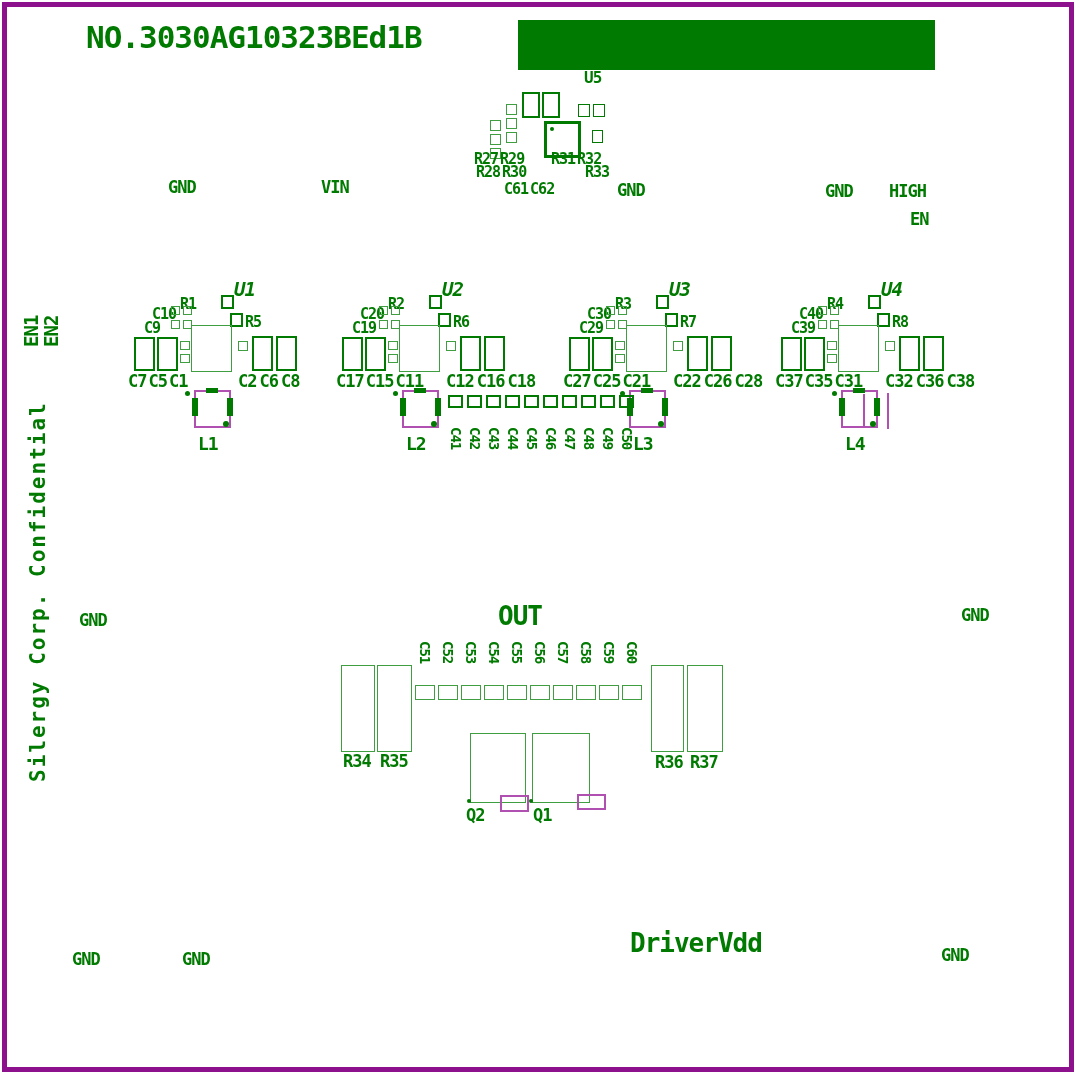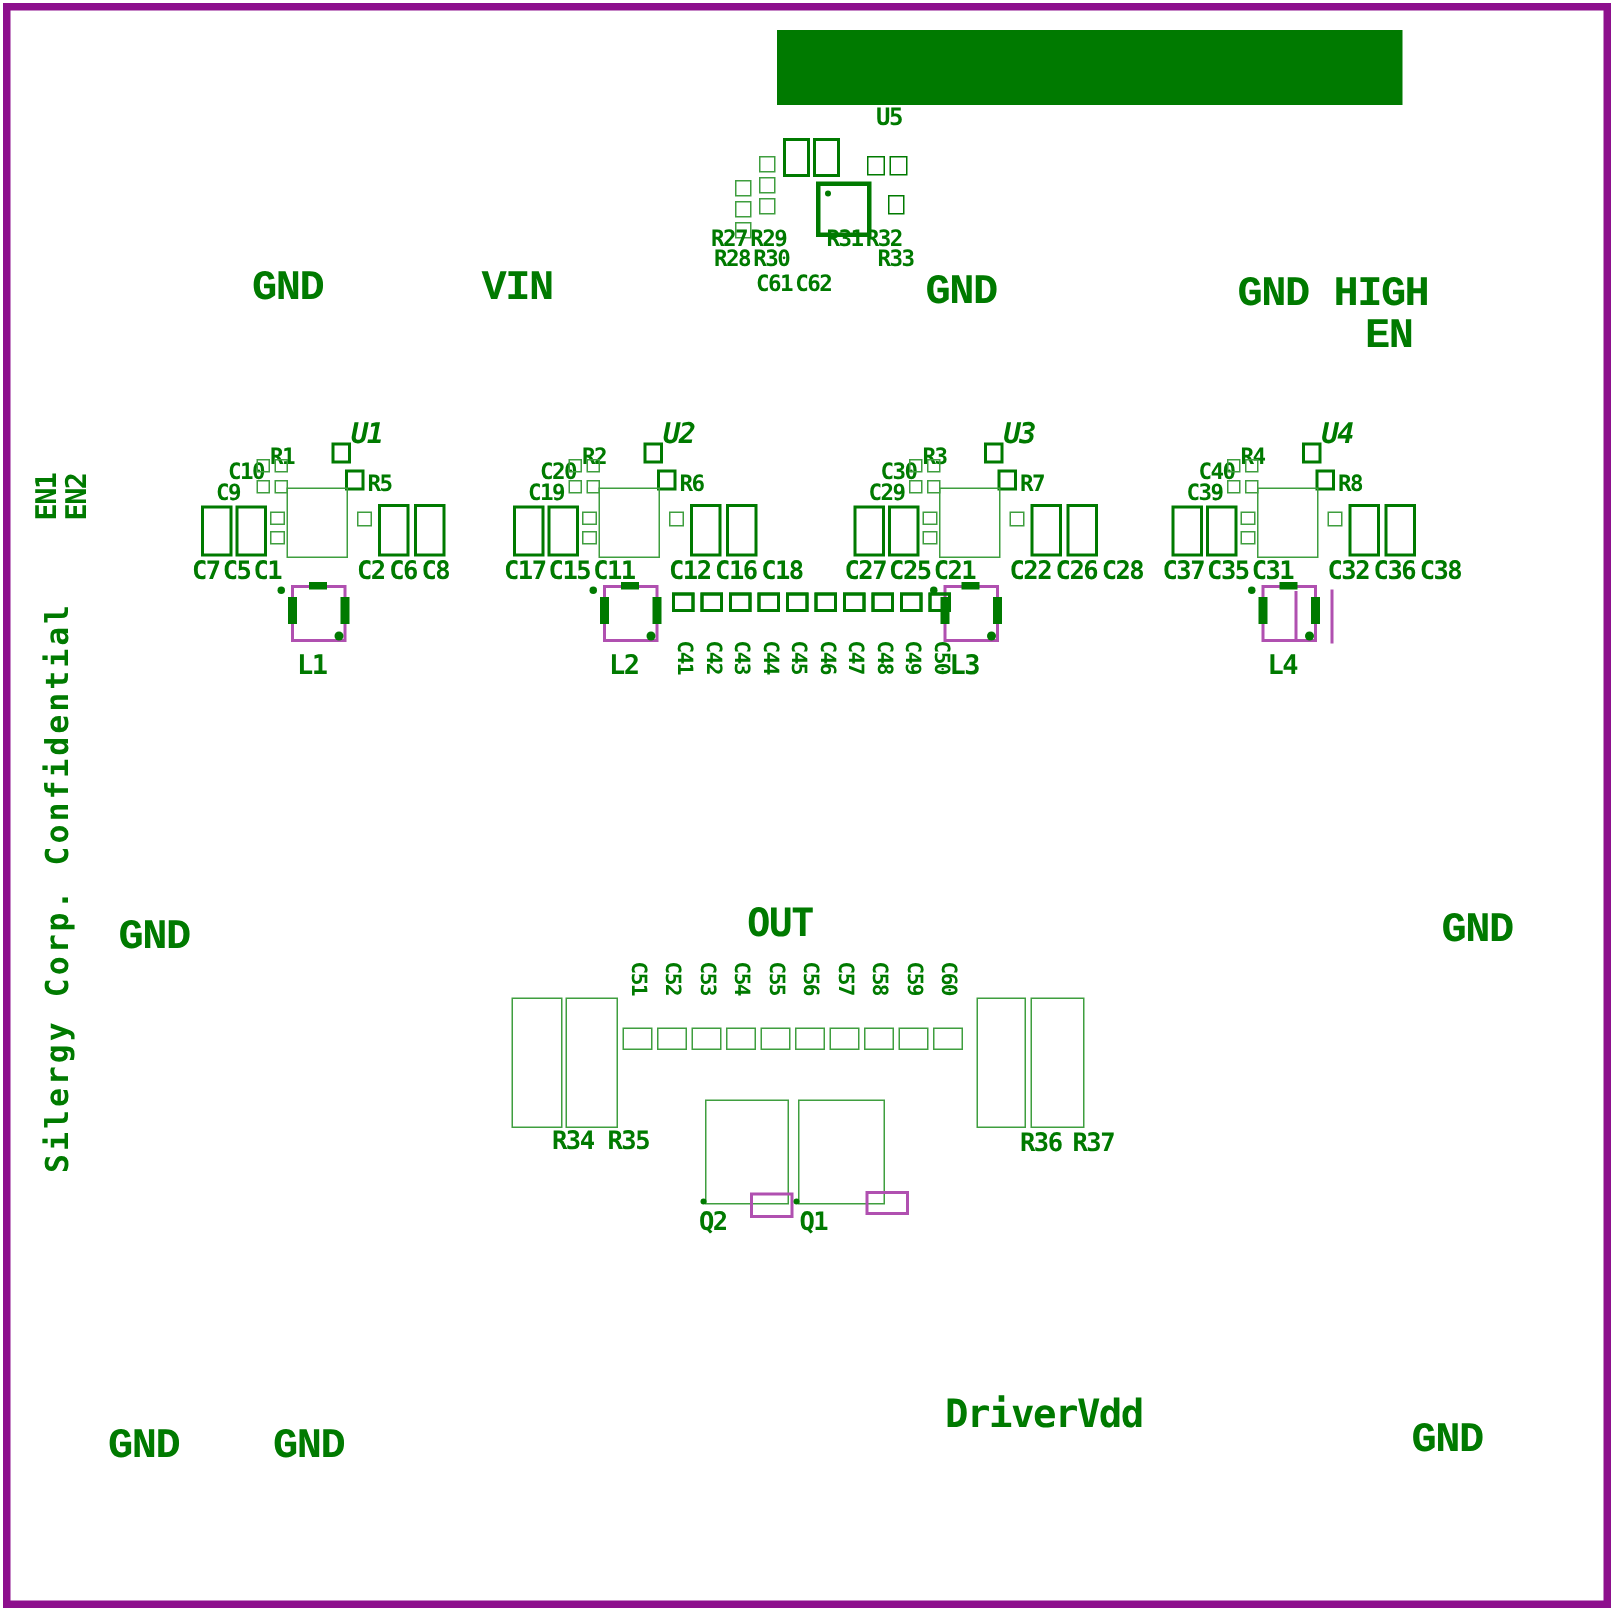"NO.3030AG10323BEd1B" div.lbl { html: none -> <div>NO.3030AG10323BEd1B</div> }
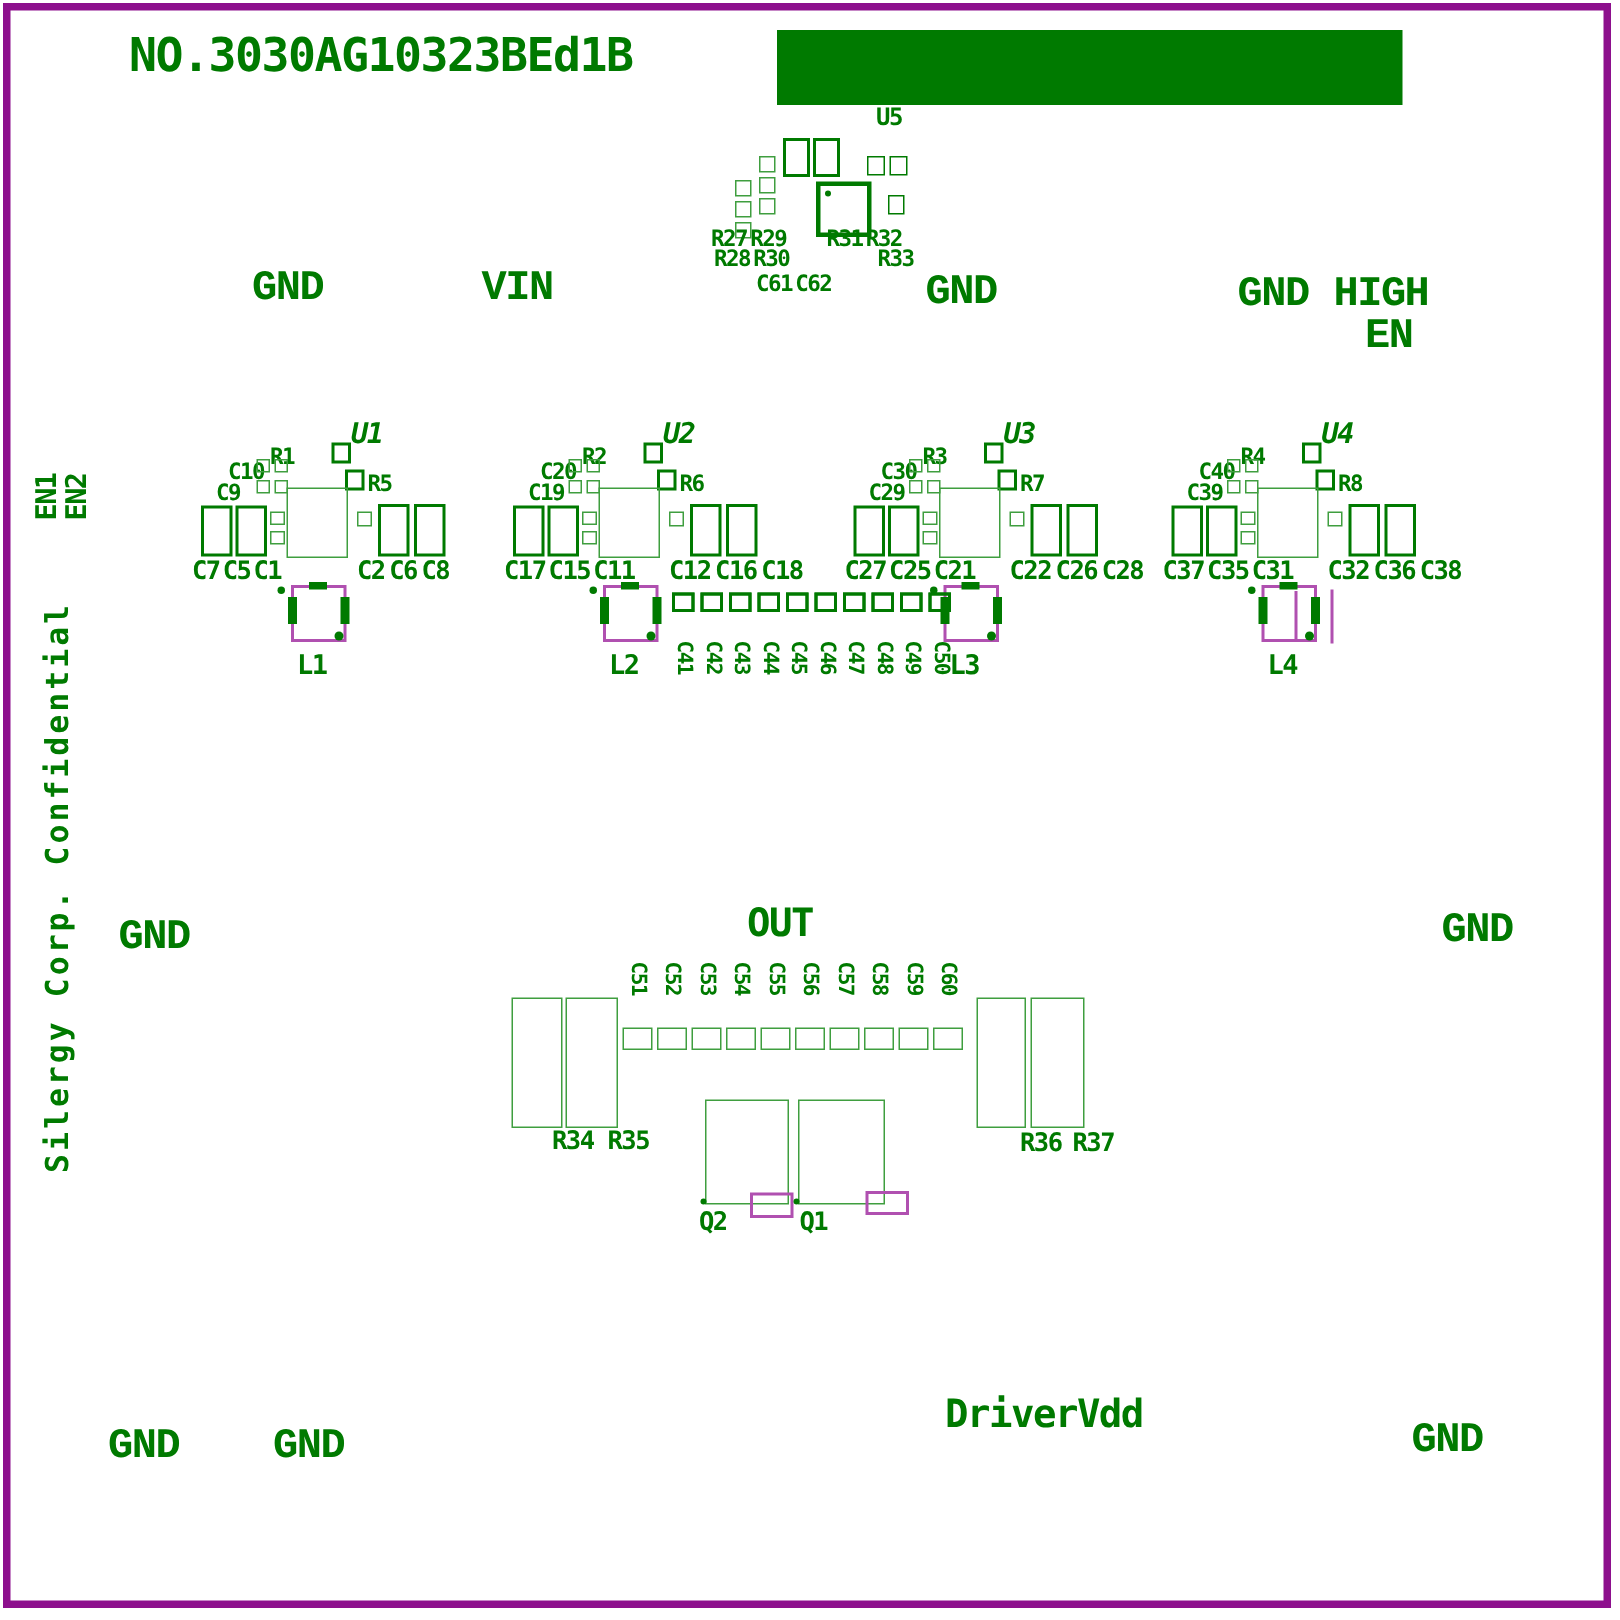"GND" .net { font-family: Liberation Mono, monospace -> none; font-size: 28px -> 17px }
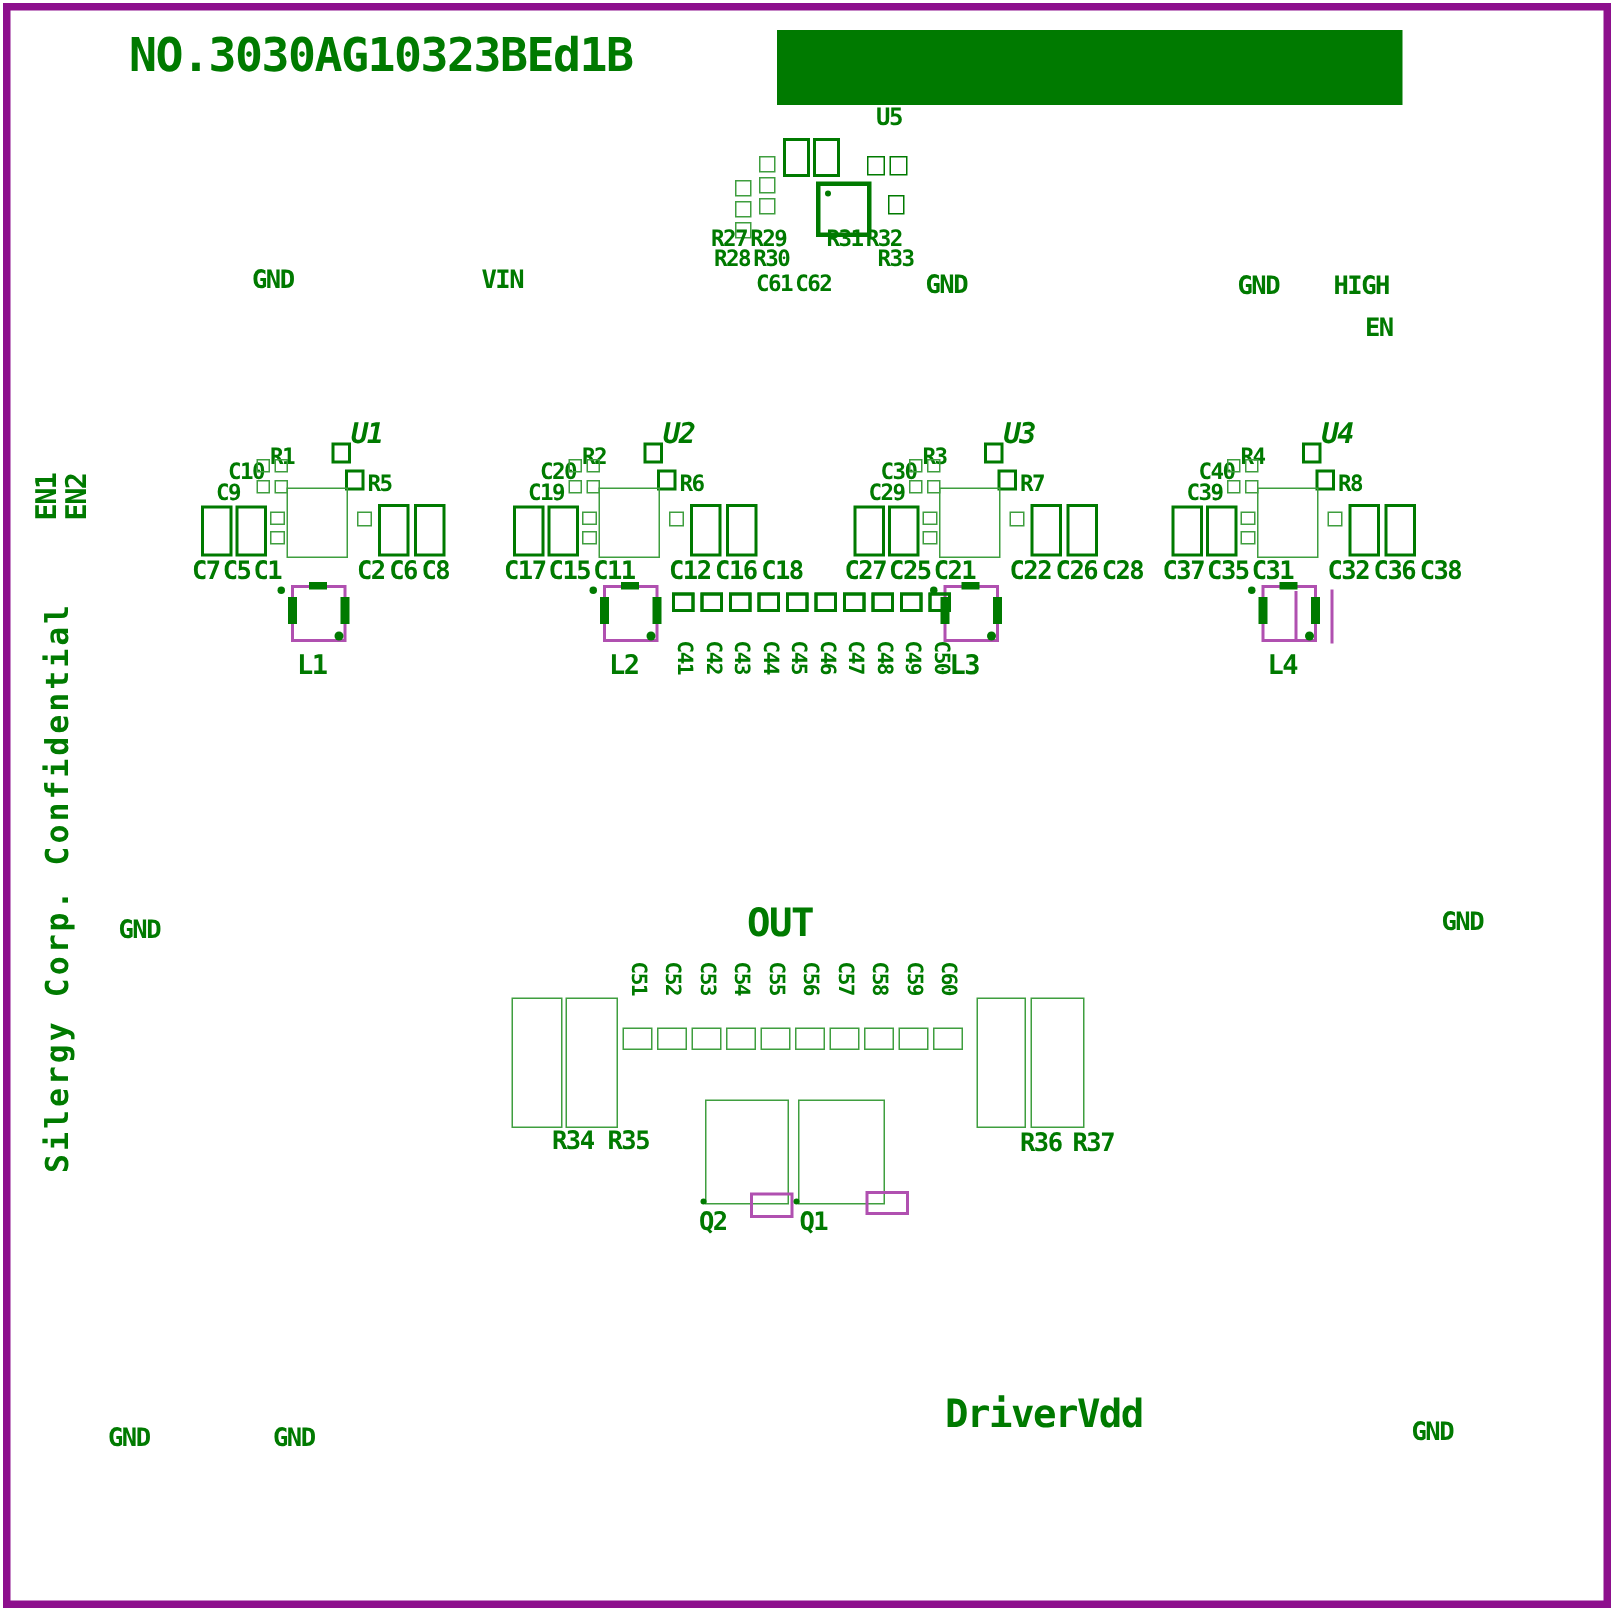"R34" .rl { margin-left: 25px -> none }
